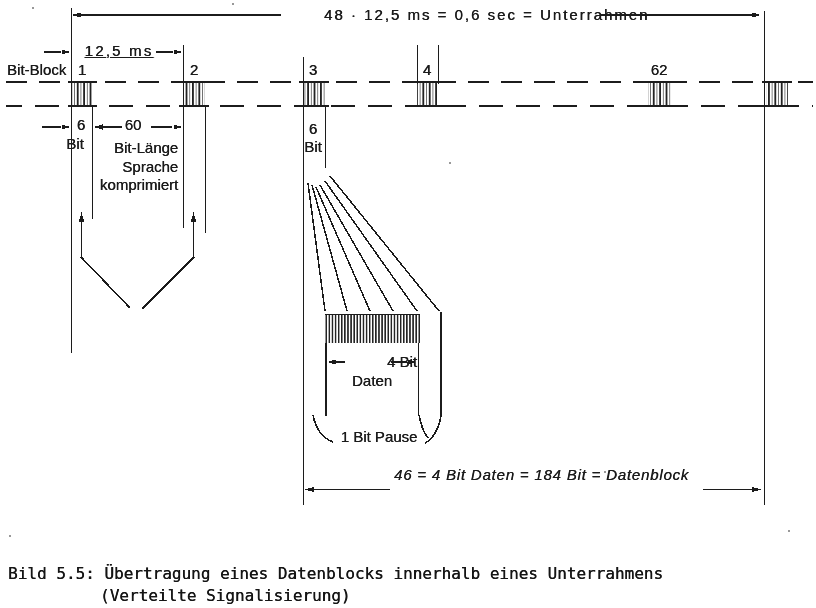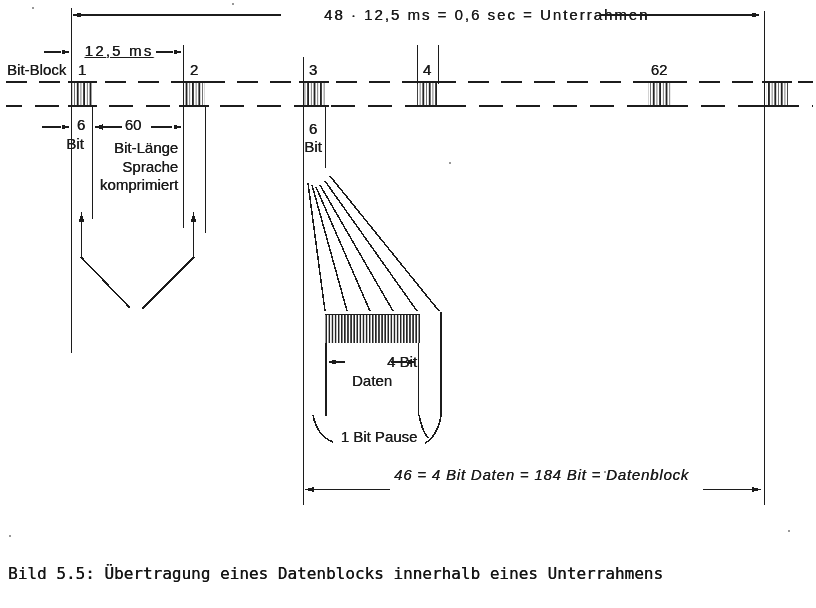"(Verteilte Signalisierung)" div.cap { html: none -> <div>(Verteilte Signalisierung)</div> }
